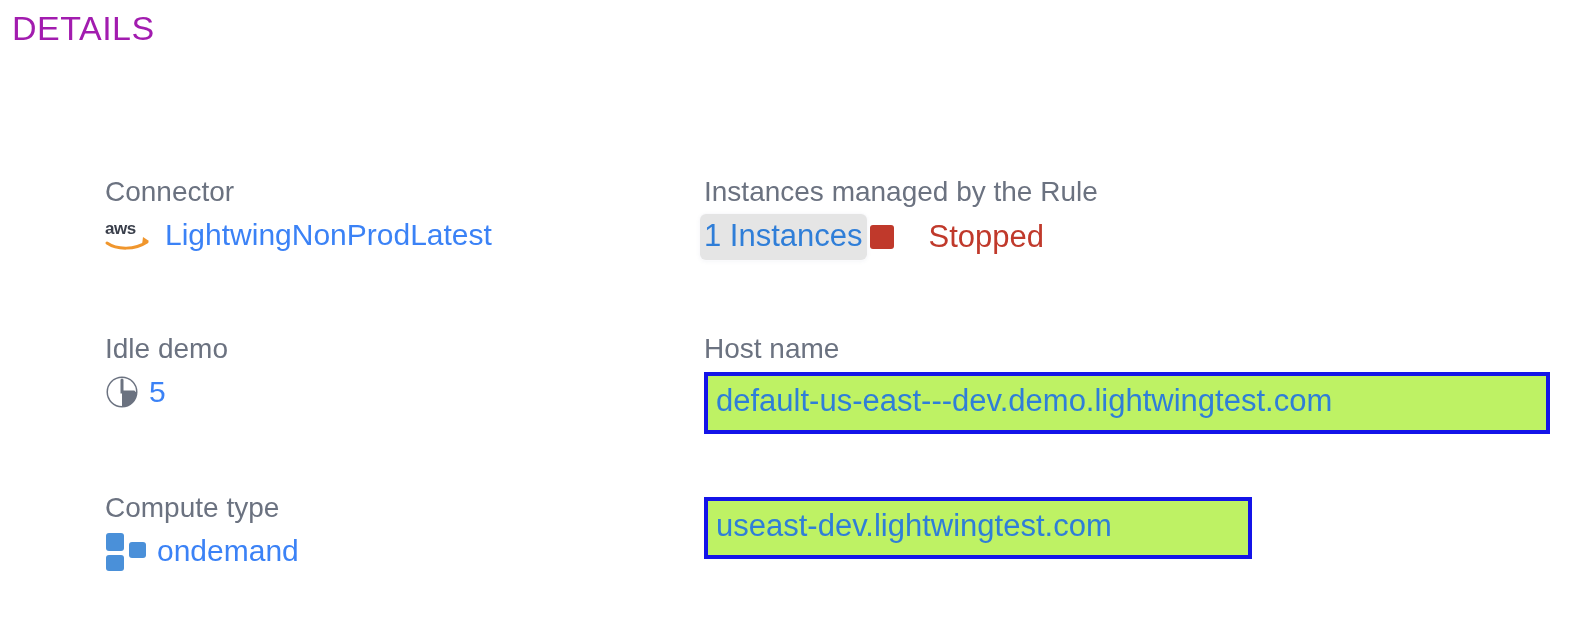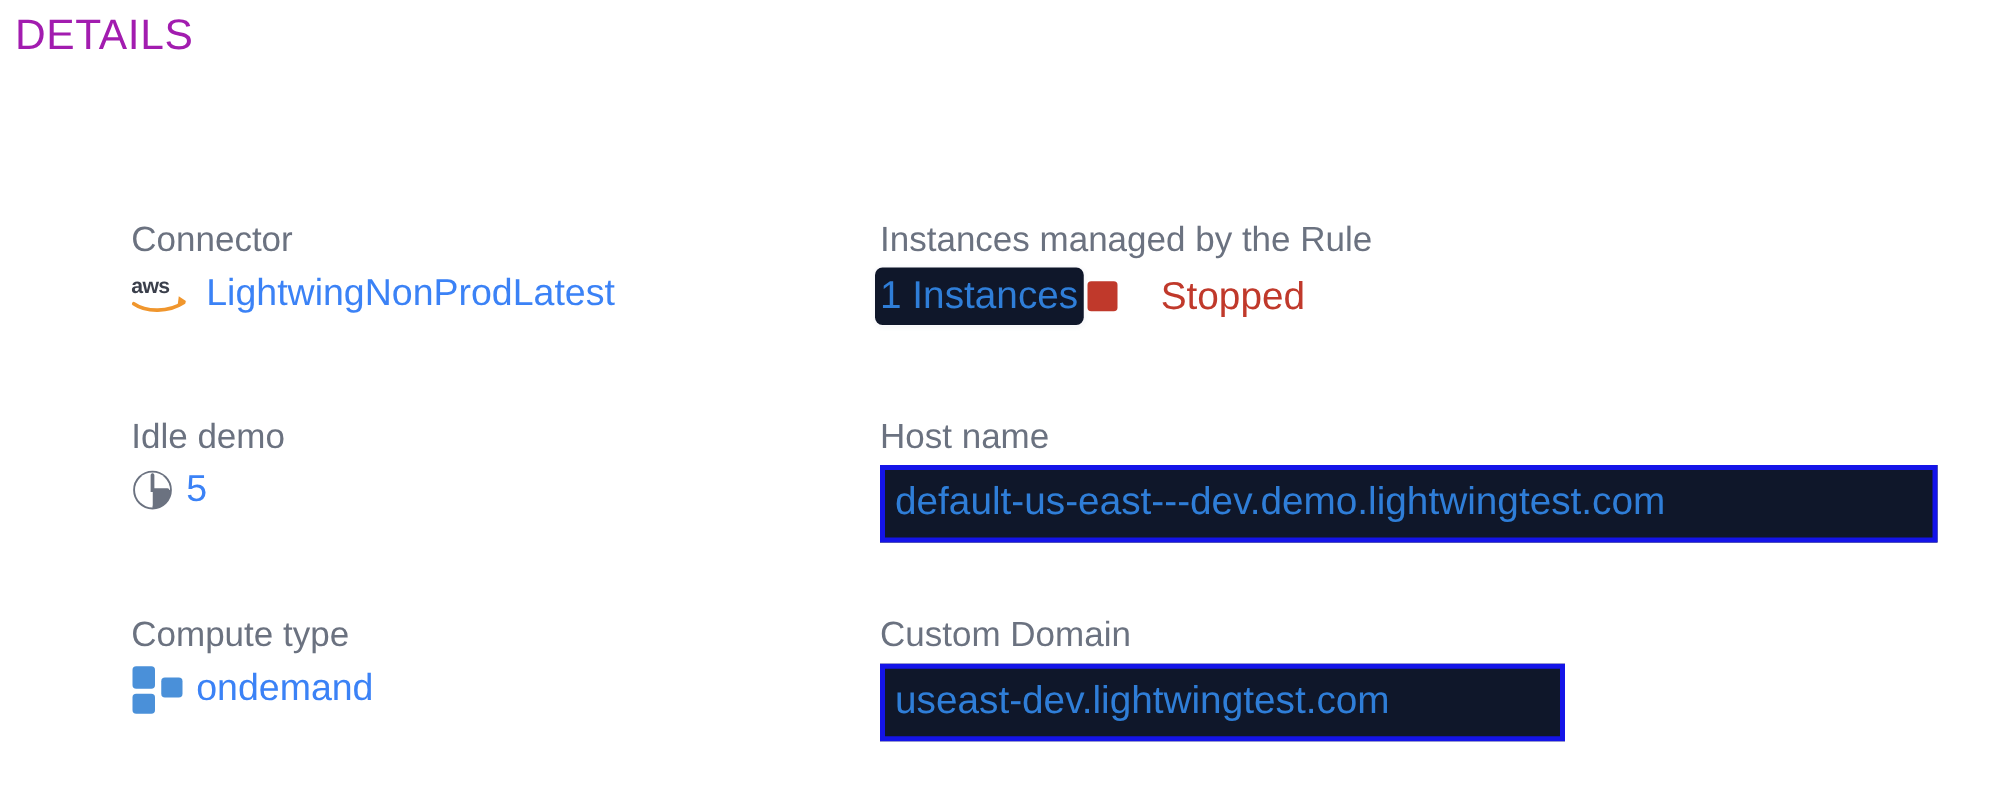"1 Instances" .instances-chip { background: #0f172a -> #e5e5e5 }
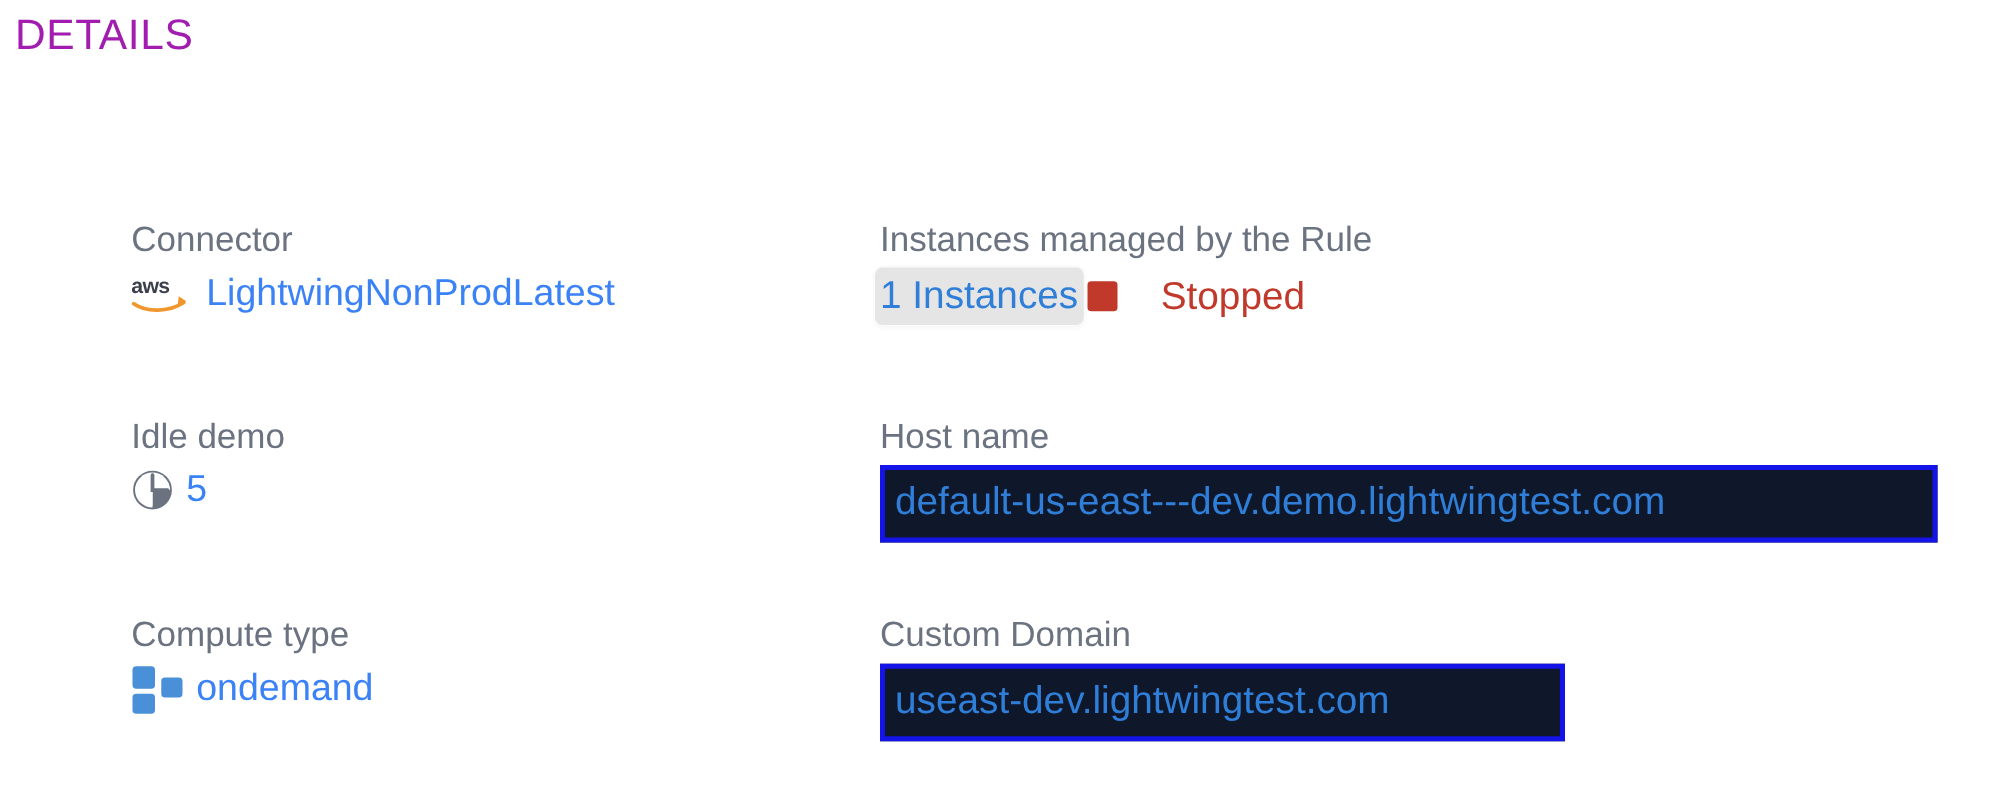"default-us-east---dev.demo.lightwingtest" .annot-box { background: #0f172a -> #bef264 }
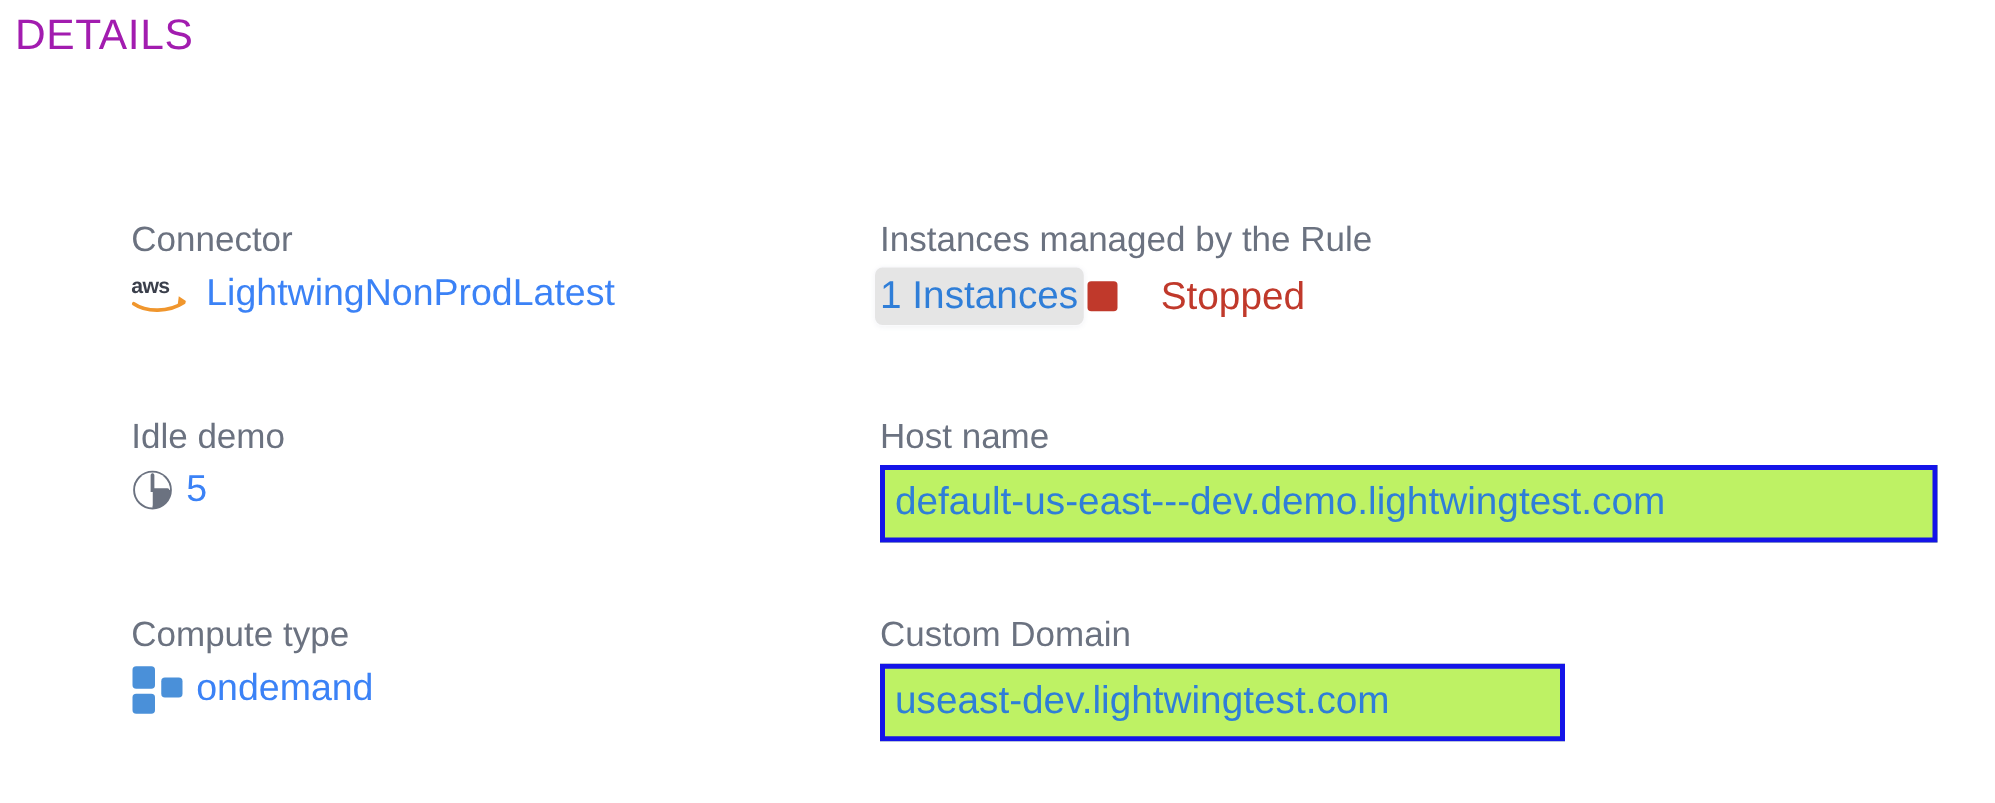"Custom Domain" div.field-label { html: <div>Custom Domain</div> -> none }
